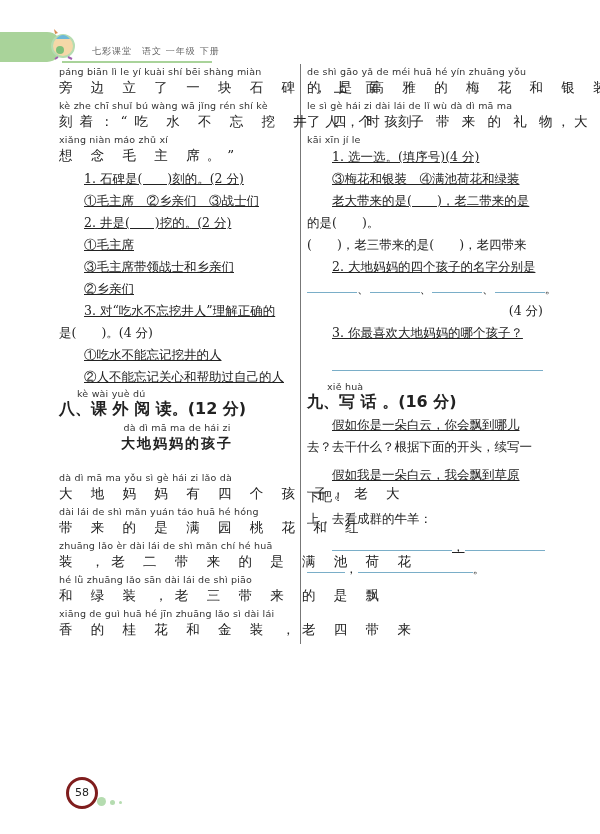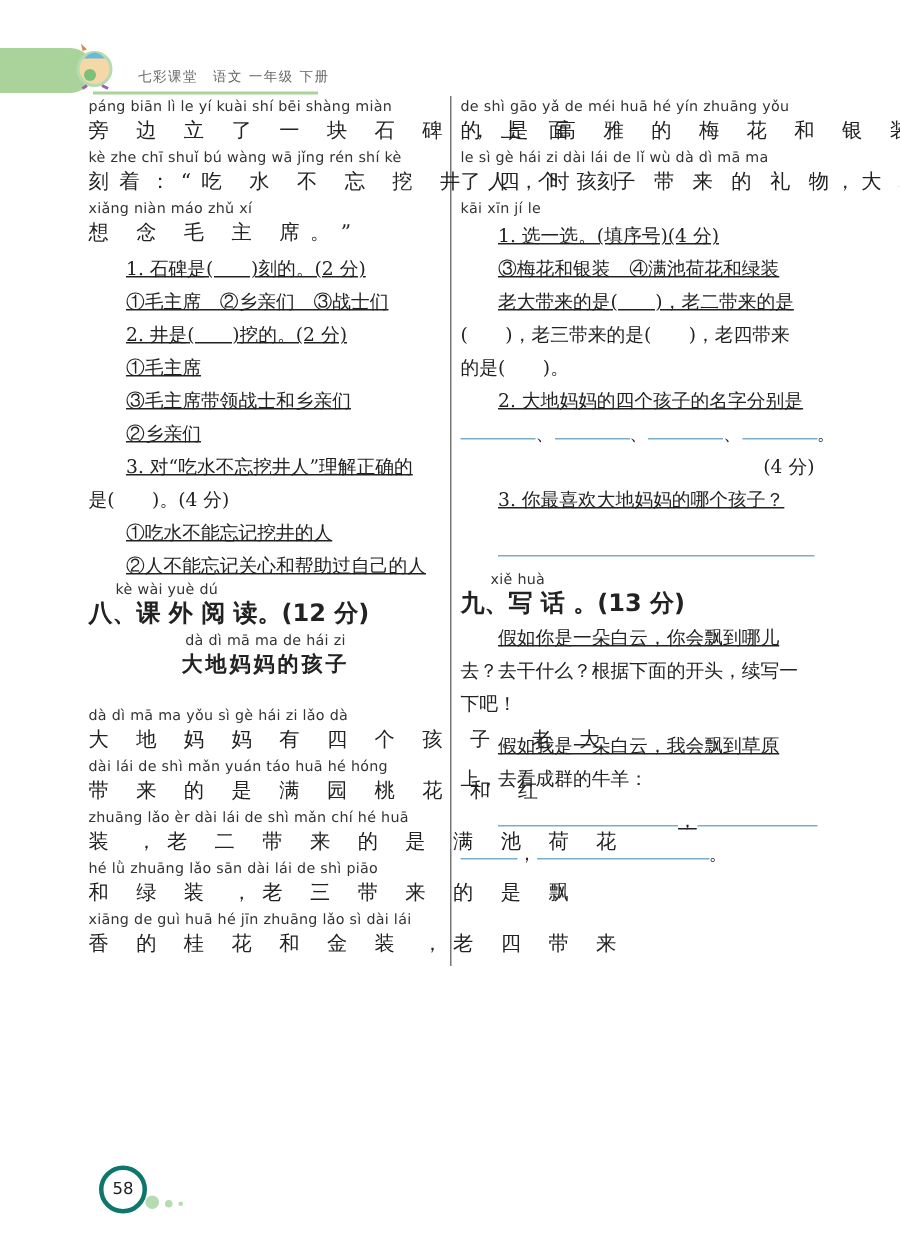"( )，老三带来的是( )，老四带来" div.line { order: before "的是( )。" -> after "的是( )。" }
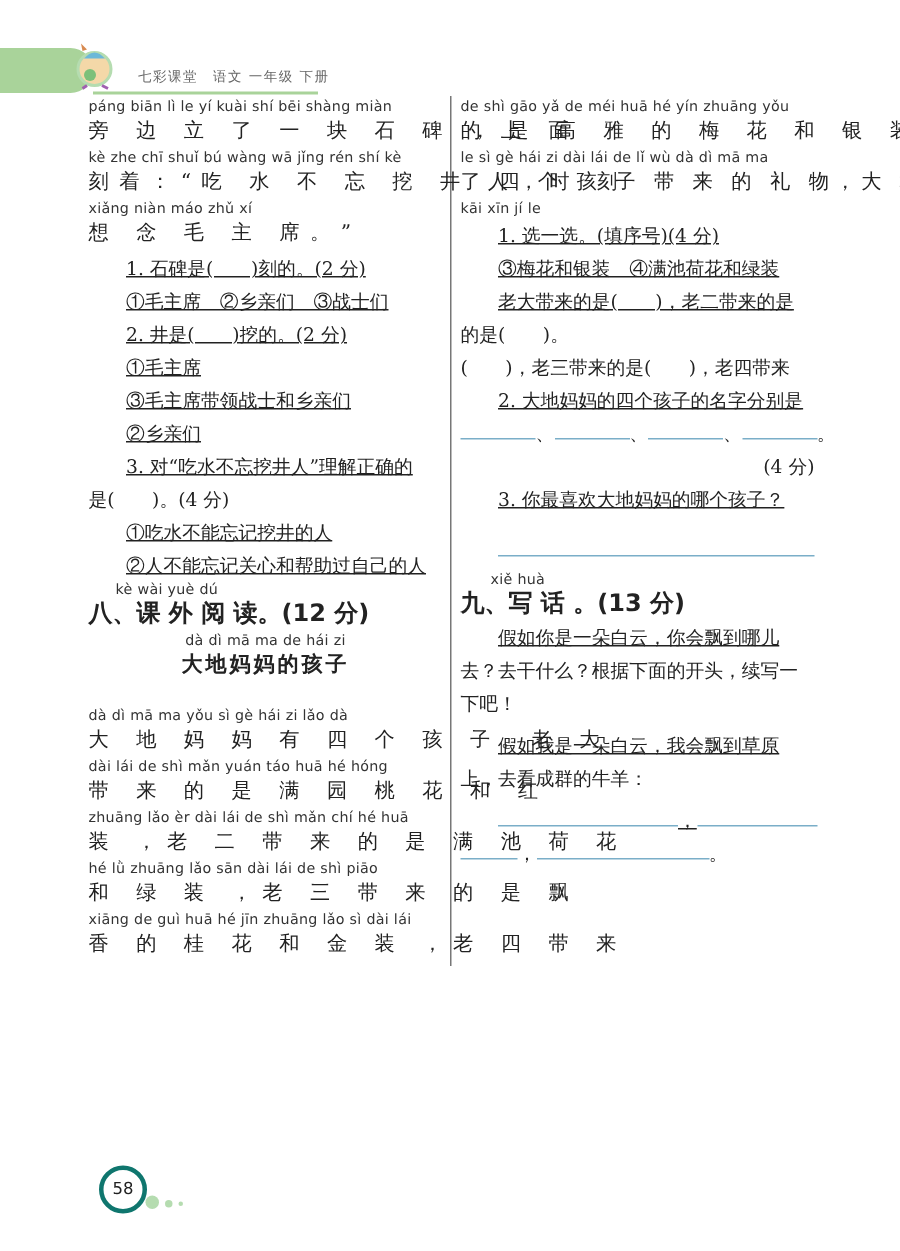"九、写 话 。(13 分)" div.sec { text: 13 -> 16 }
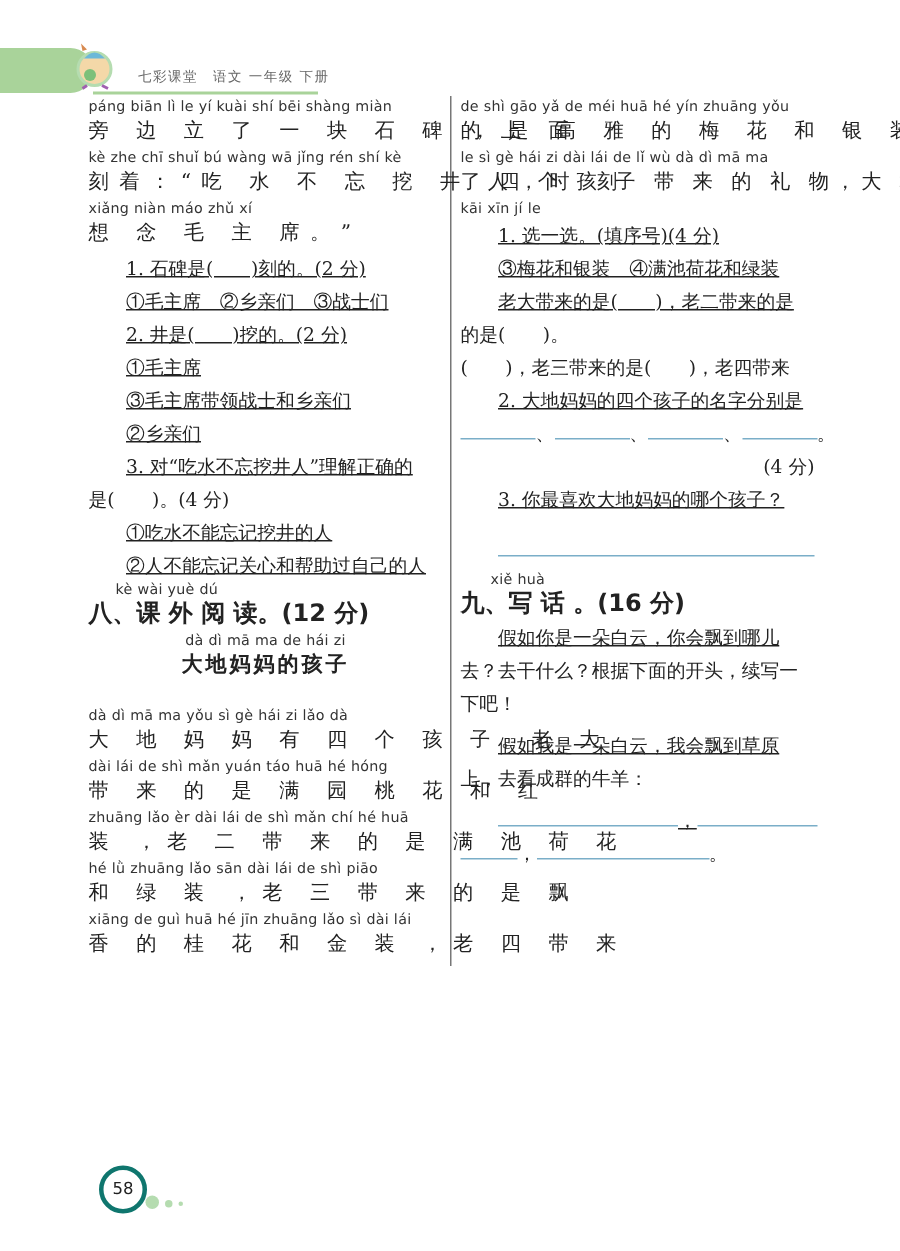"下吧！" div.line { order: before "假如我是一朵白云，我会飘到草原" -> after "假如我是一朵白云，我会飘到草原" }
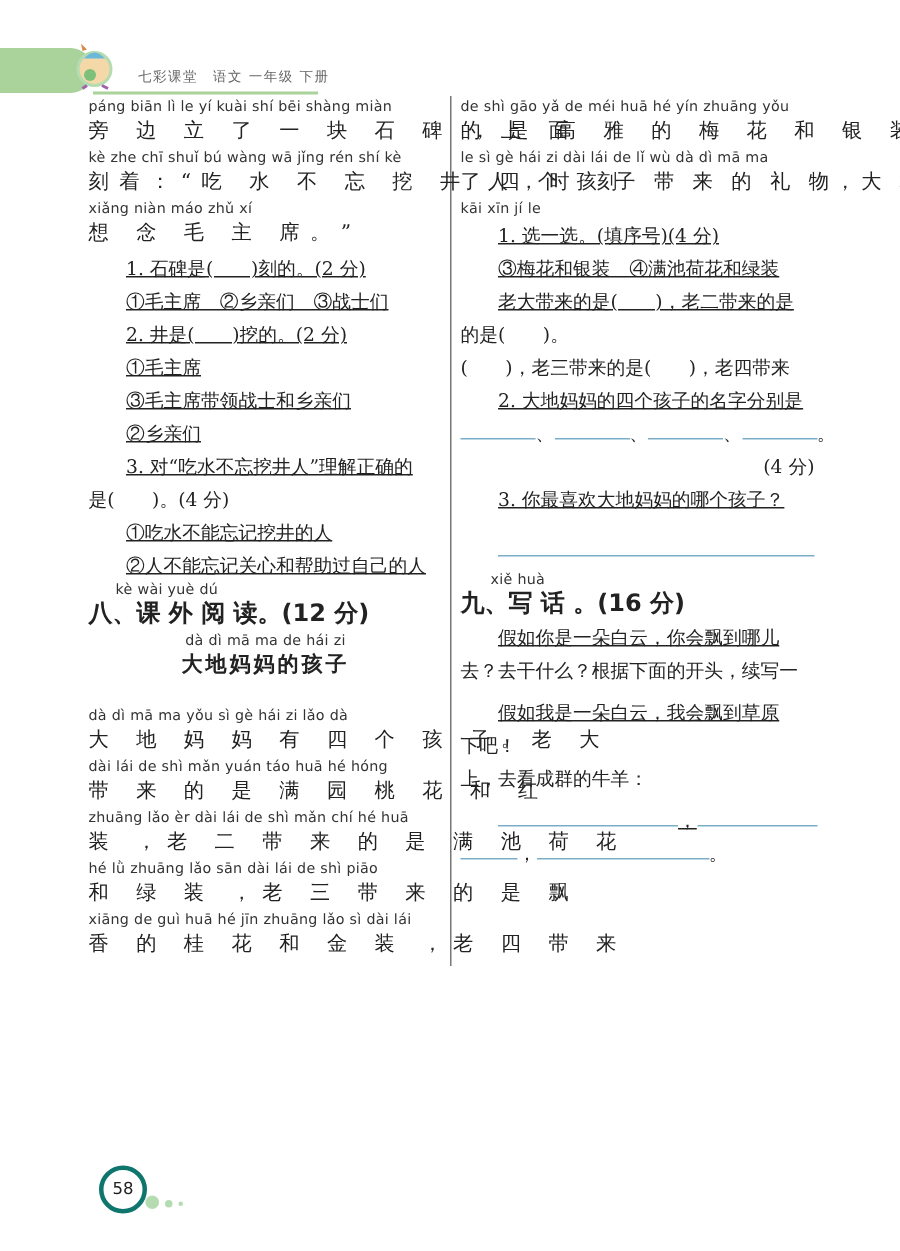"58" .page-num { border: 3px solid #0f766e -> 3px solid #7f1d1d }
